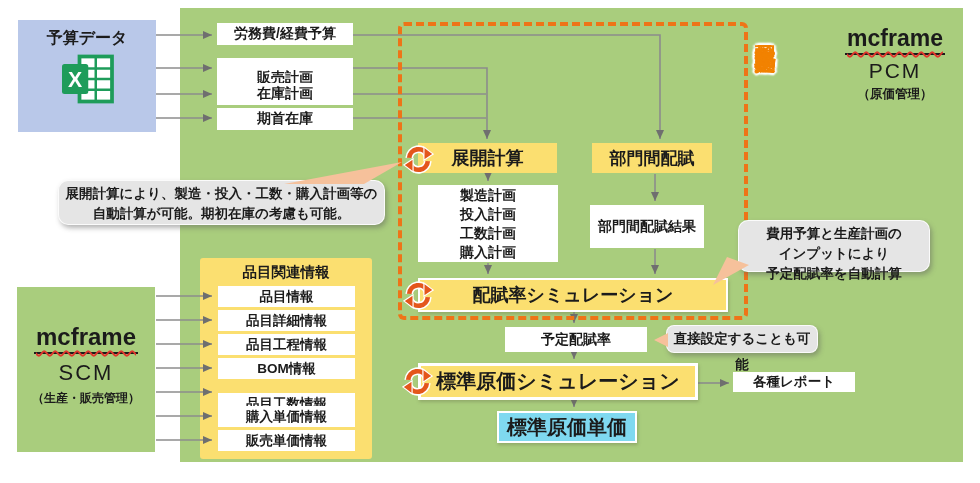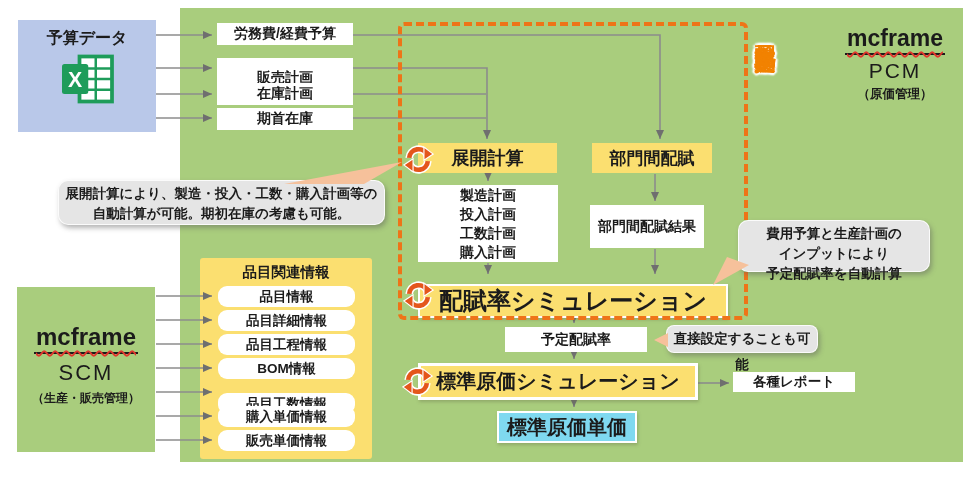"品目情報" .item-row { border-radius: 9px -> none }
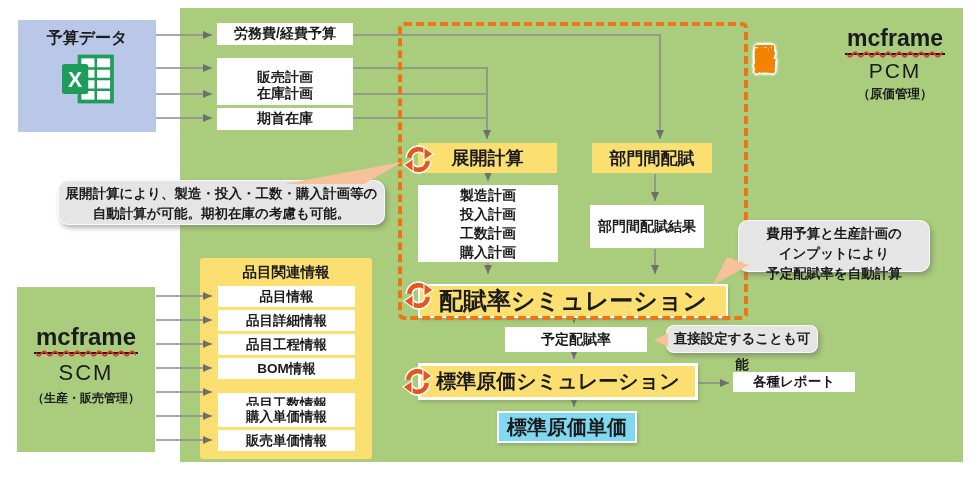"配賦率シミュレーション" div.ybox { font-size: 24px -> 18px; margin-top: 6px -> none }
